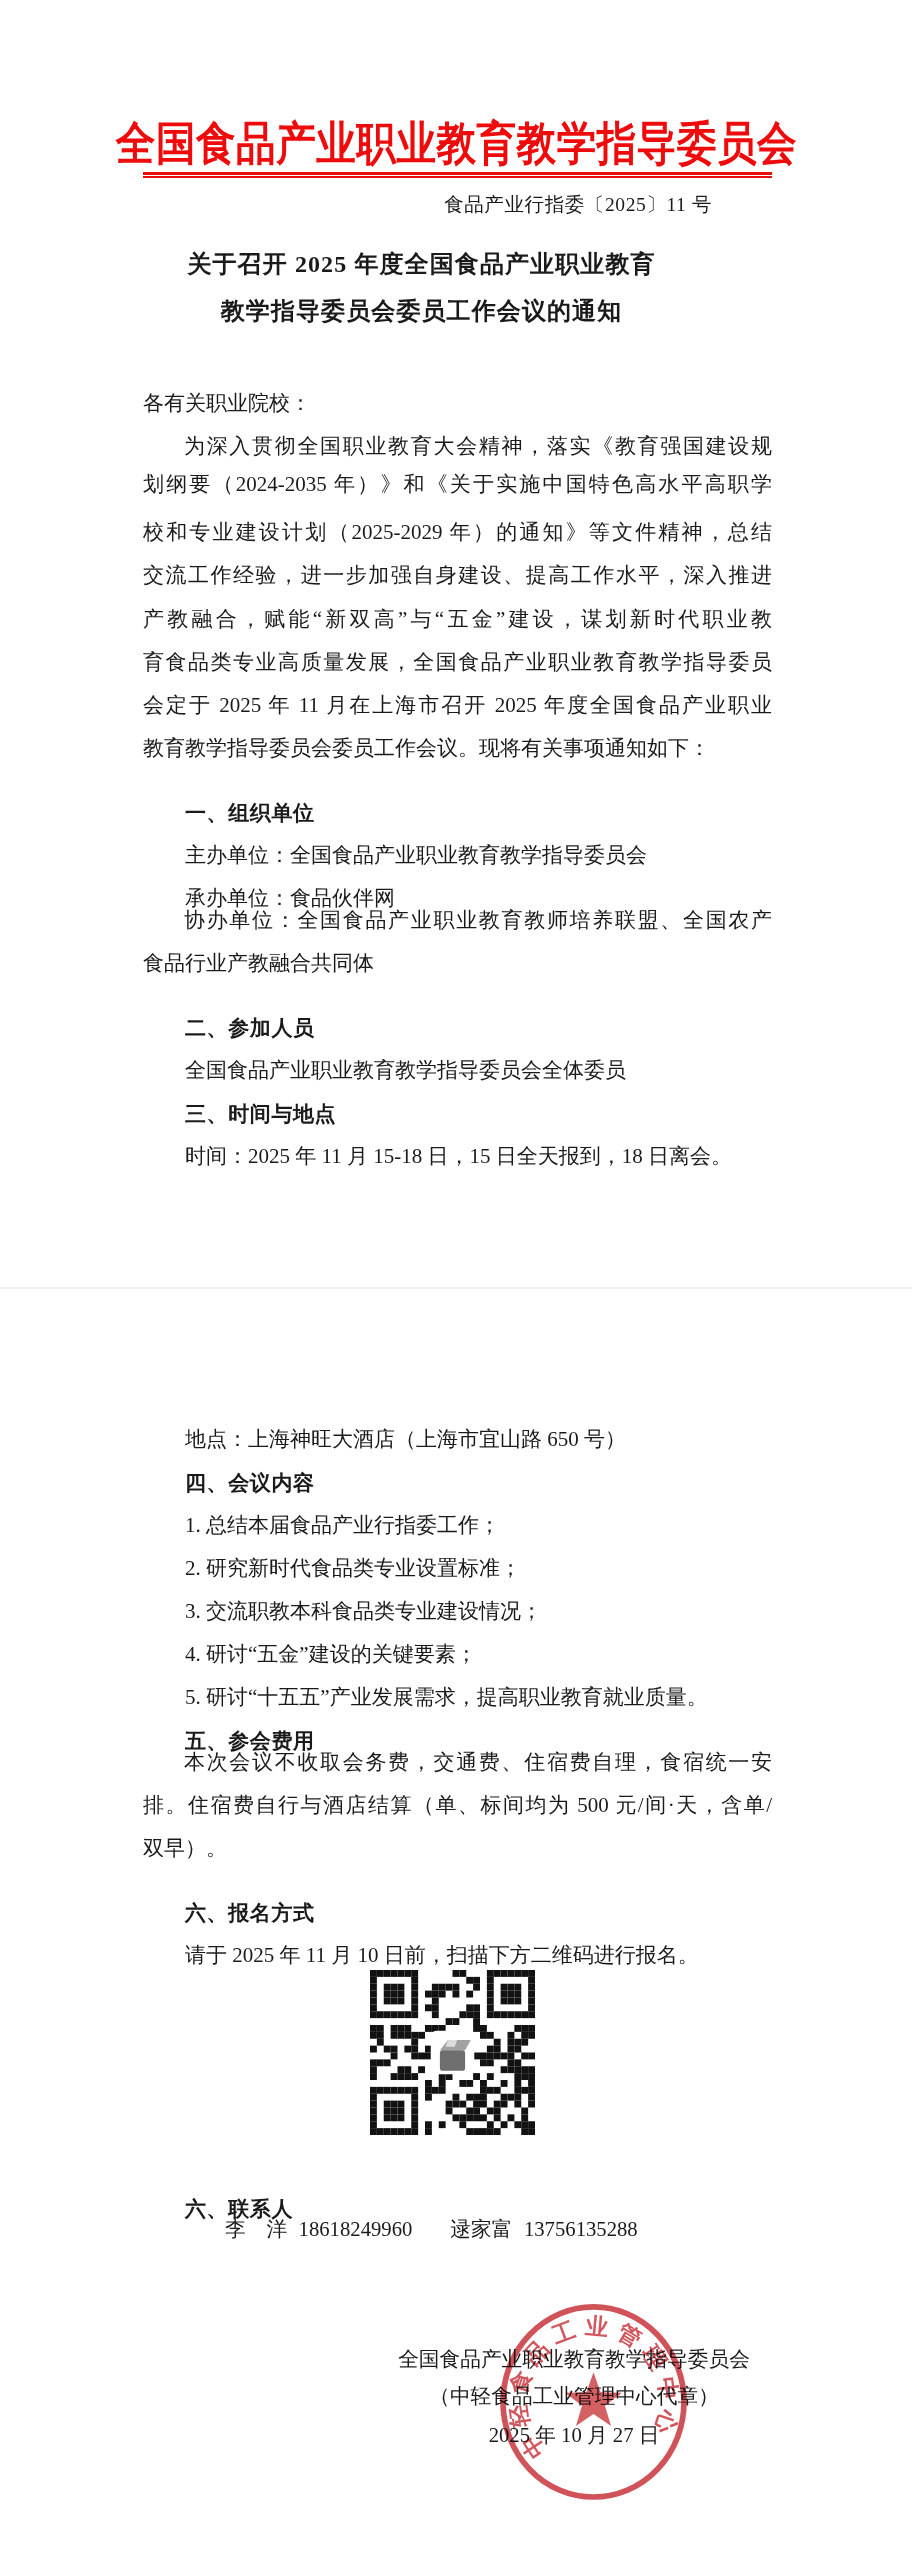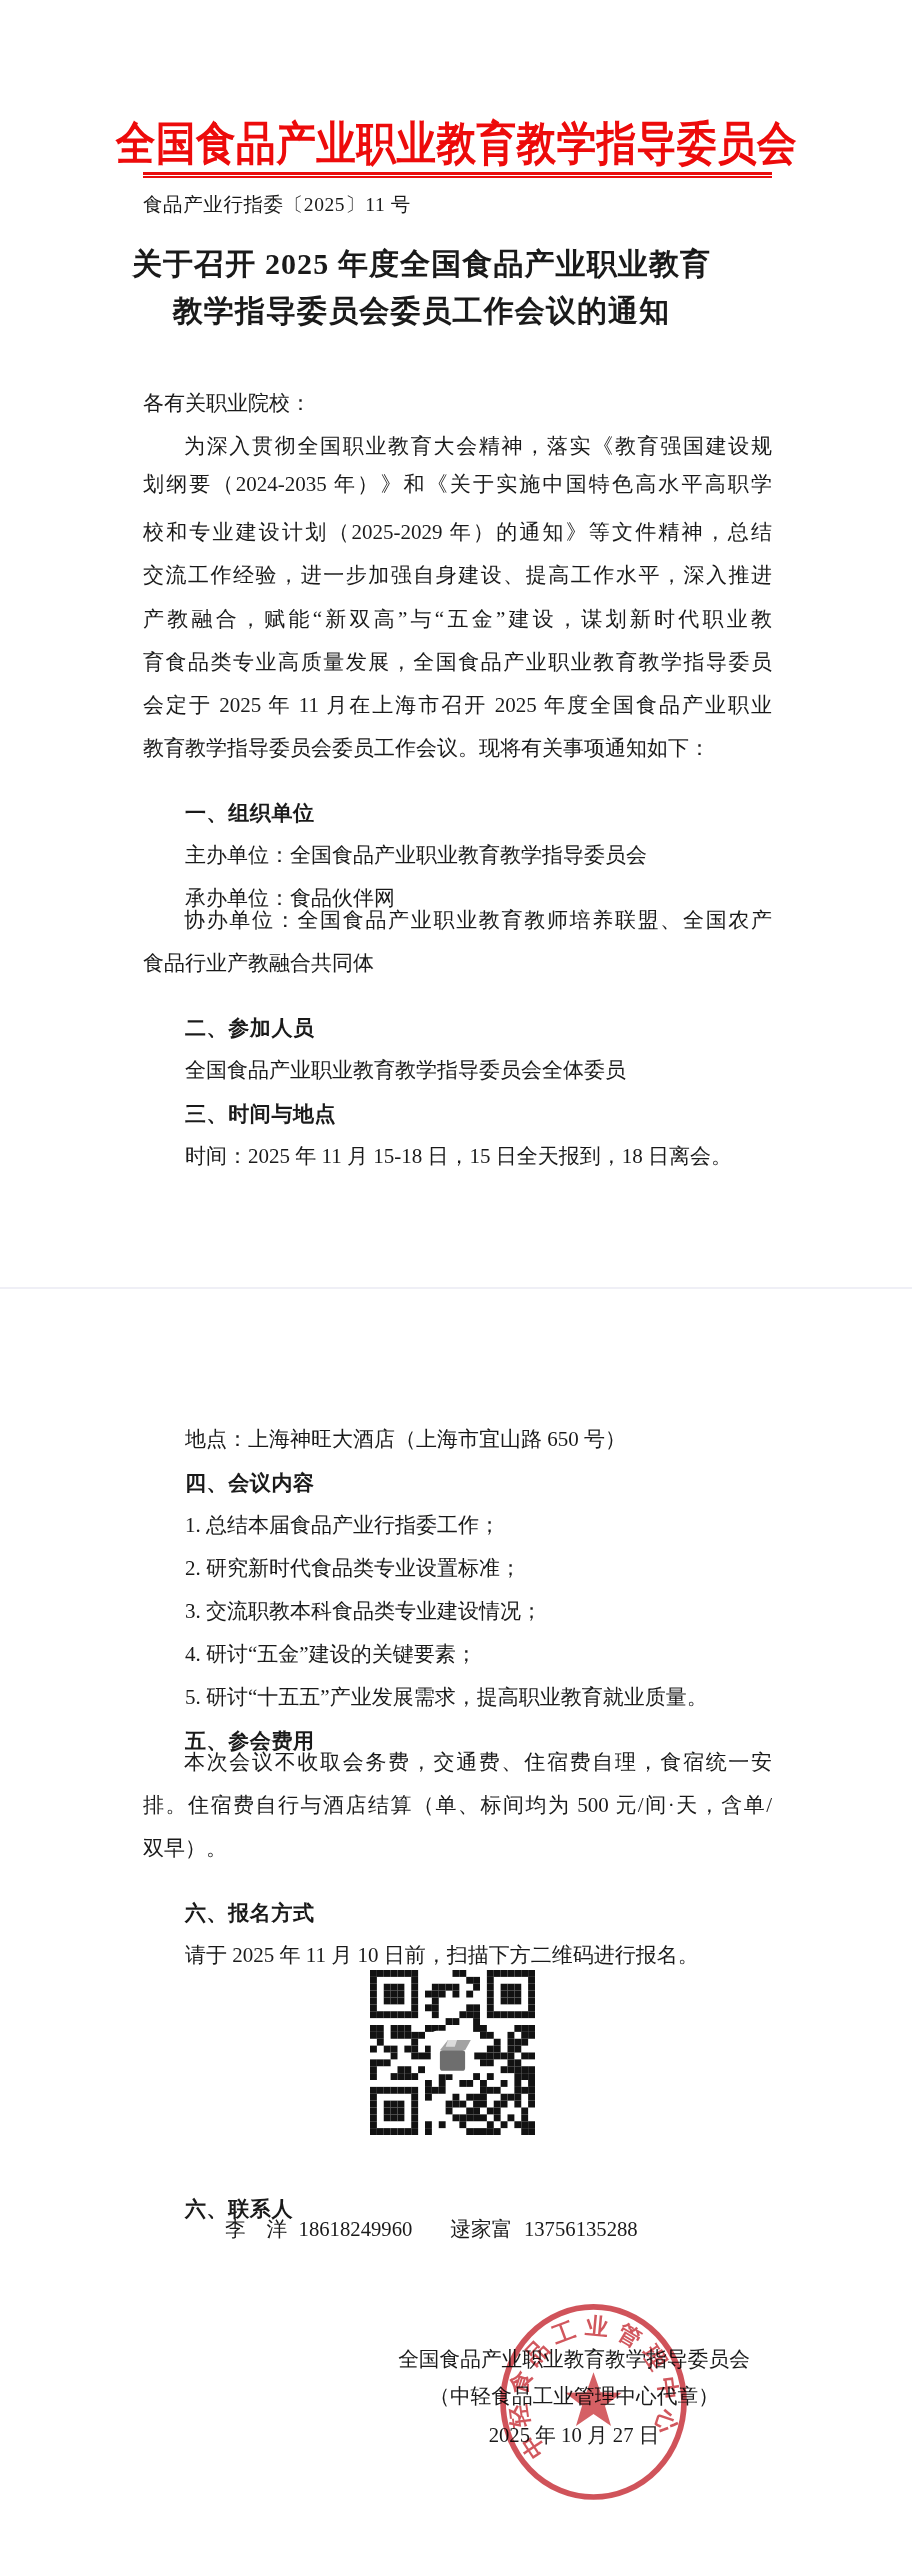"食品产业行指委〔2025〕11 号" .doc-num { text-align: none -> right }
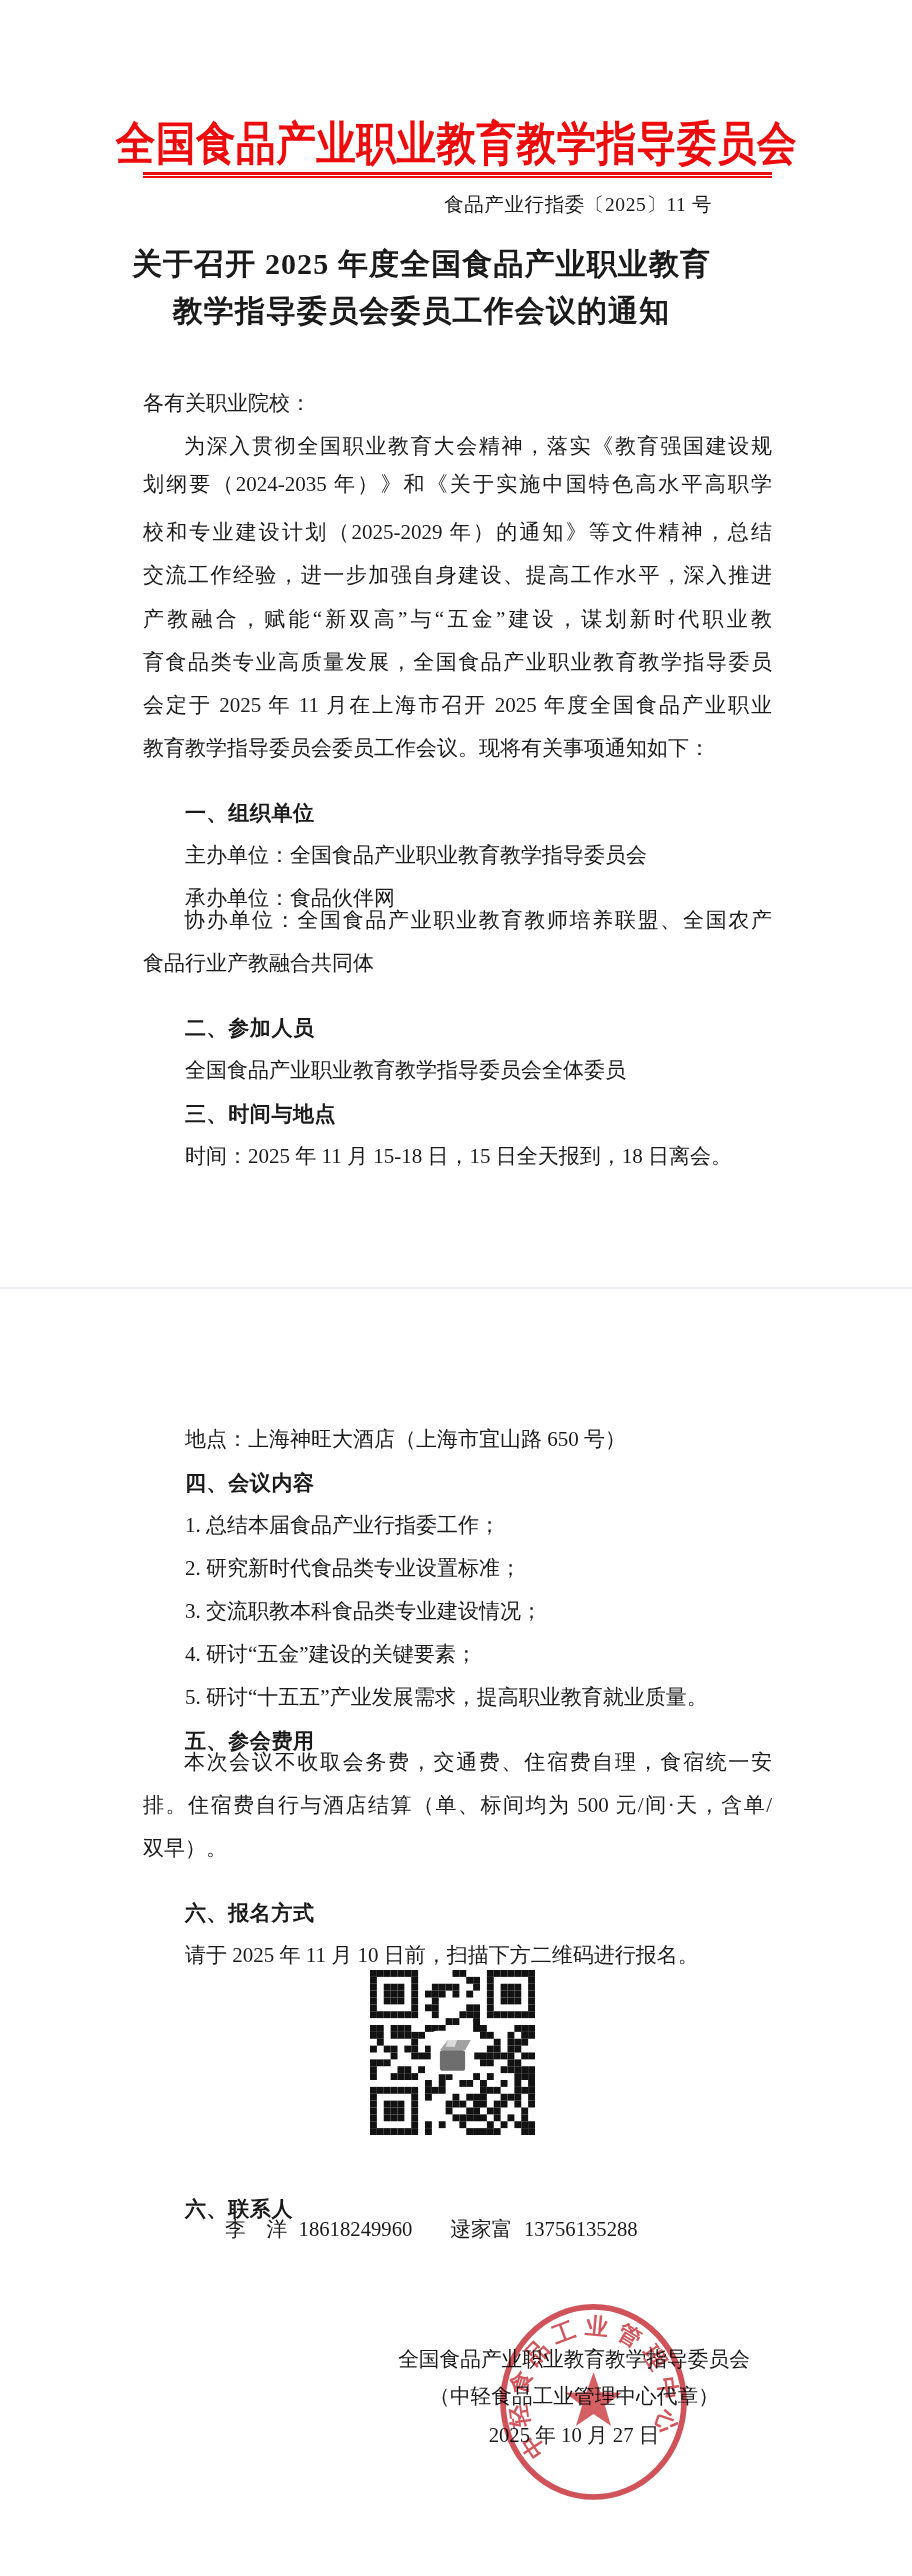"关于召开 2025 年度全国食品产业职业教育" .doc-title { font-size: 30px -> 24px }
